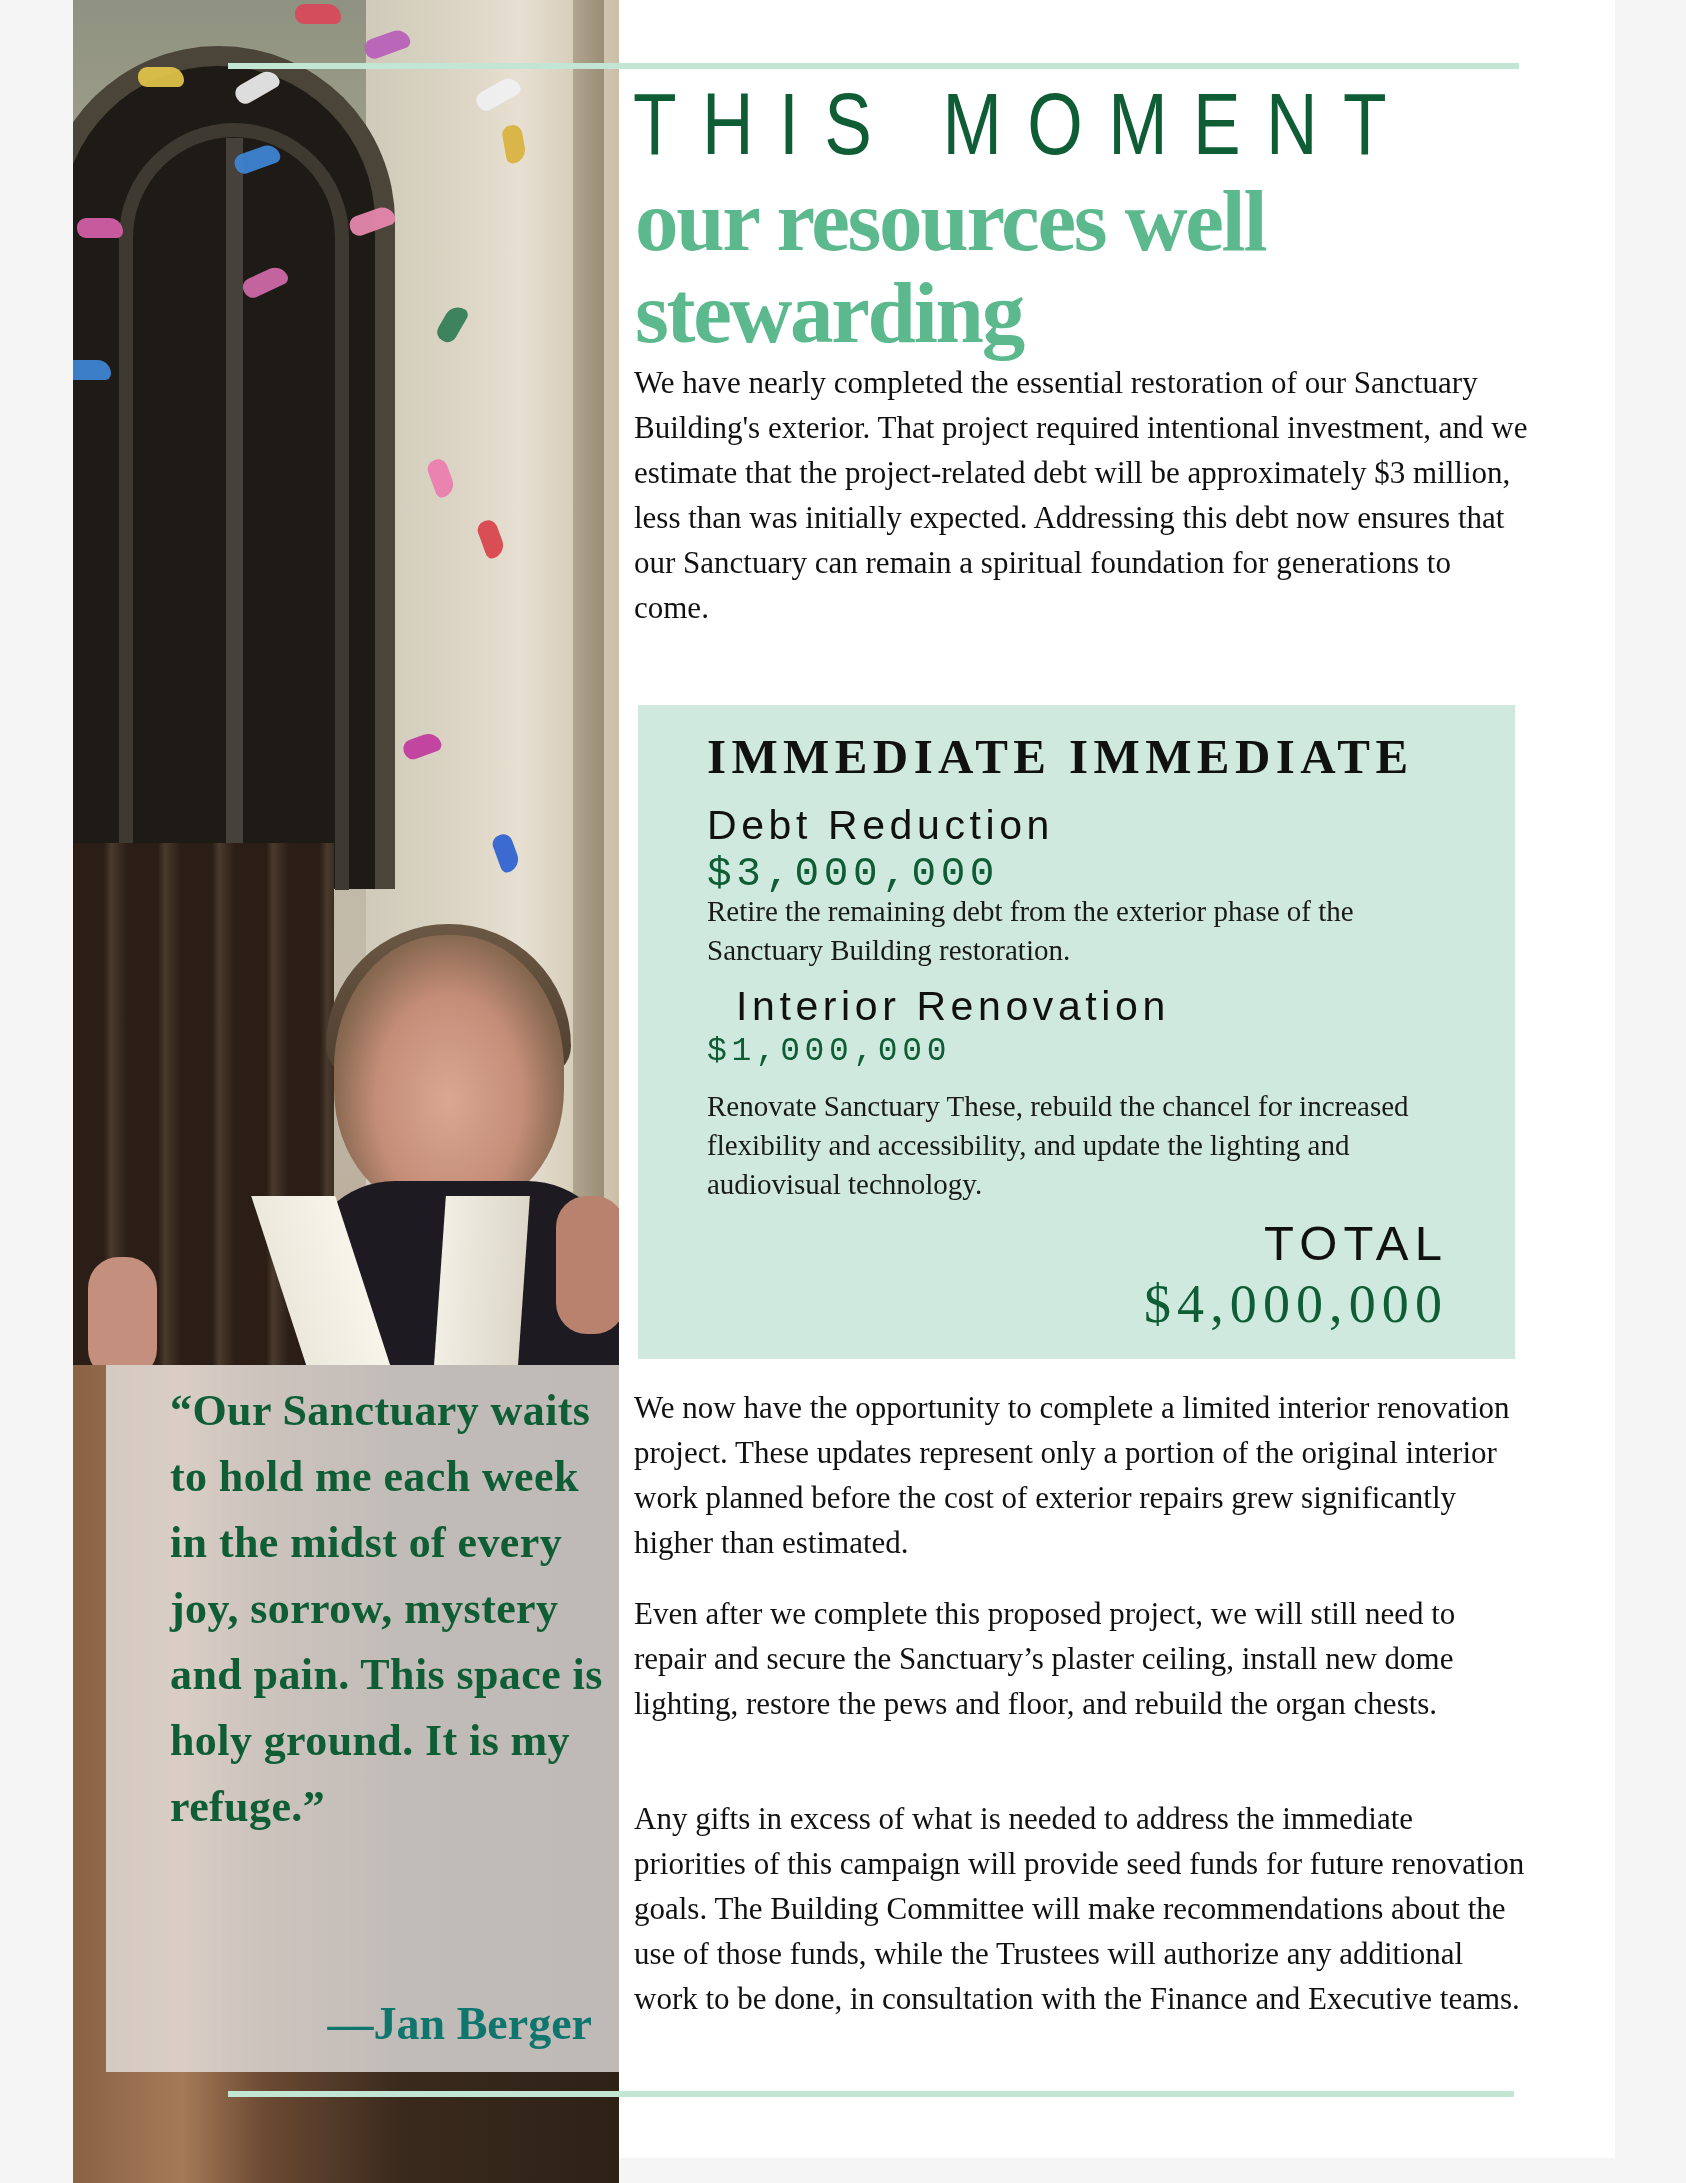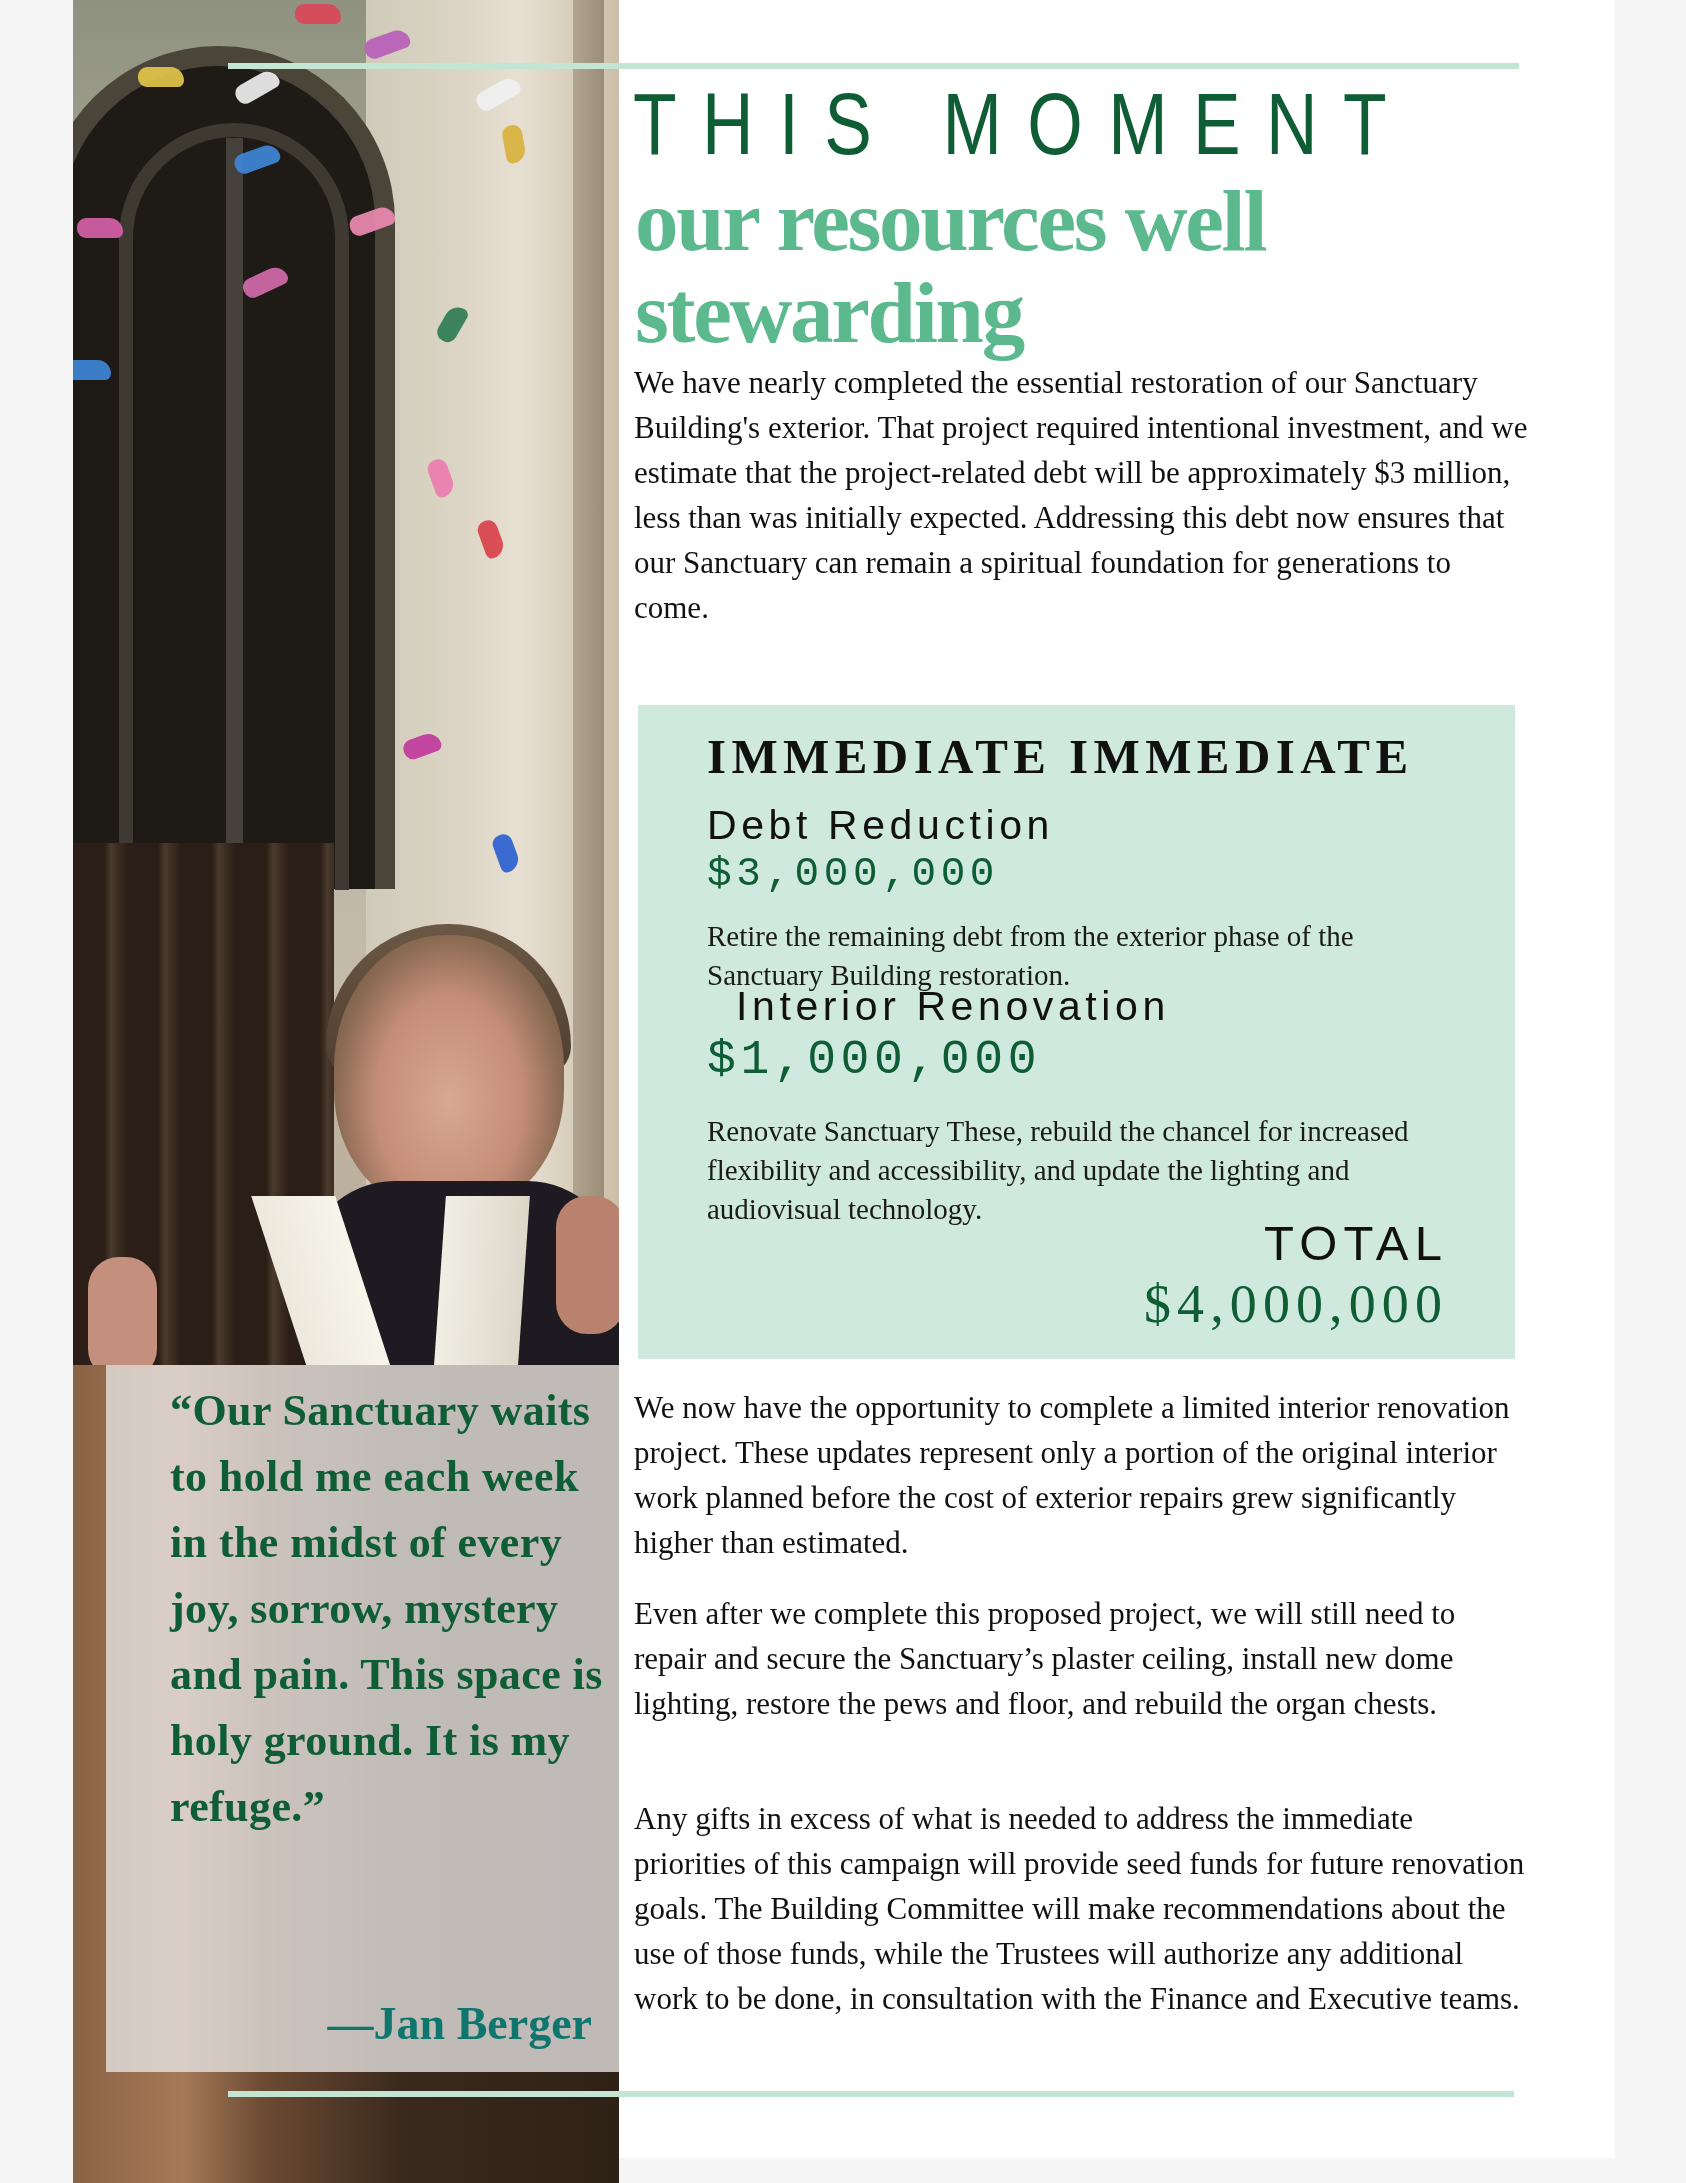"Retire the remaining debt from" .pri-item-desc { margin-top: 25px -> none }
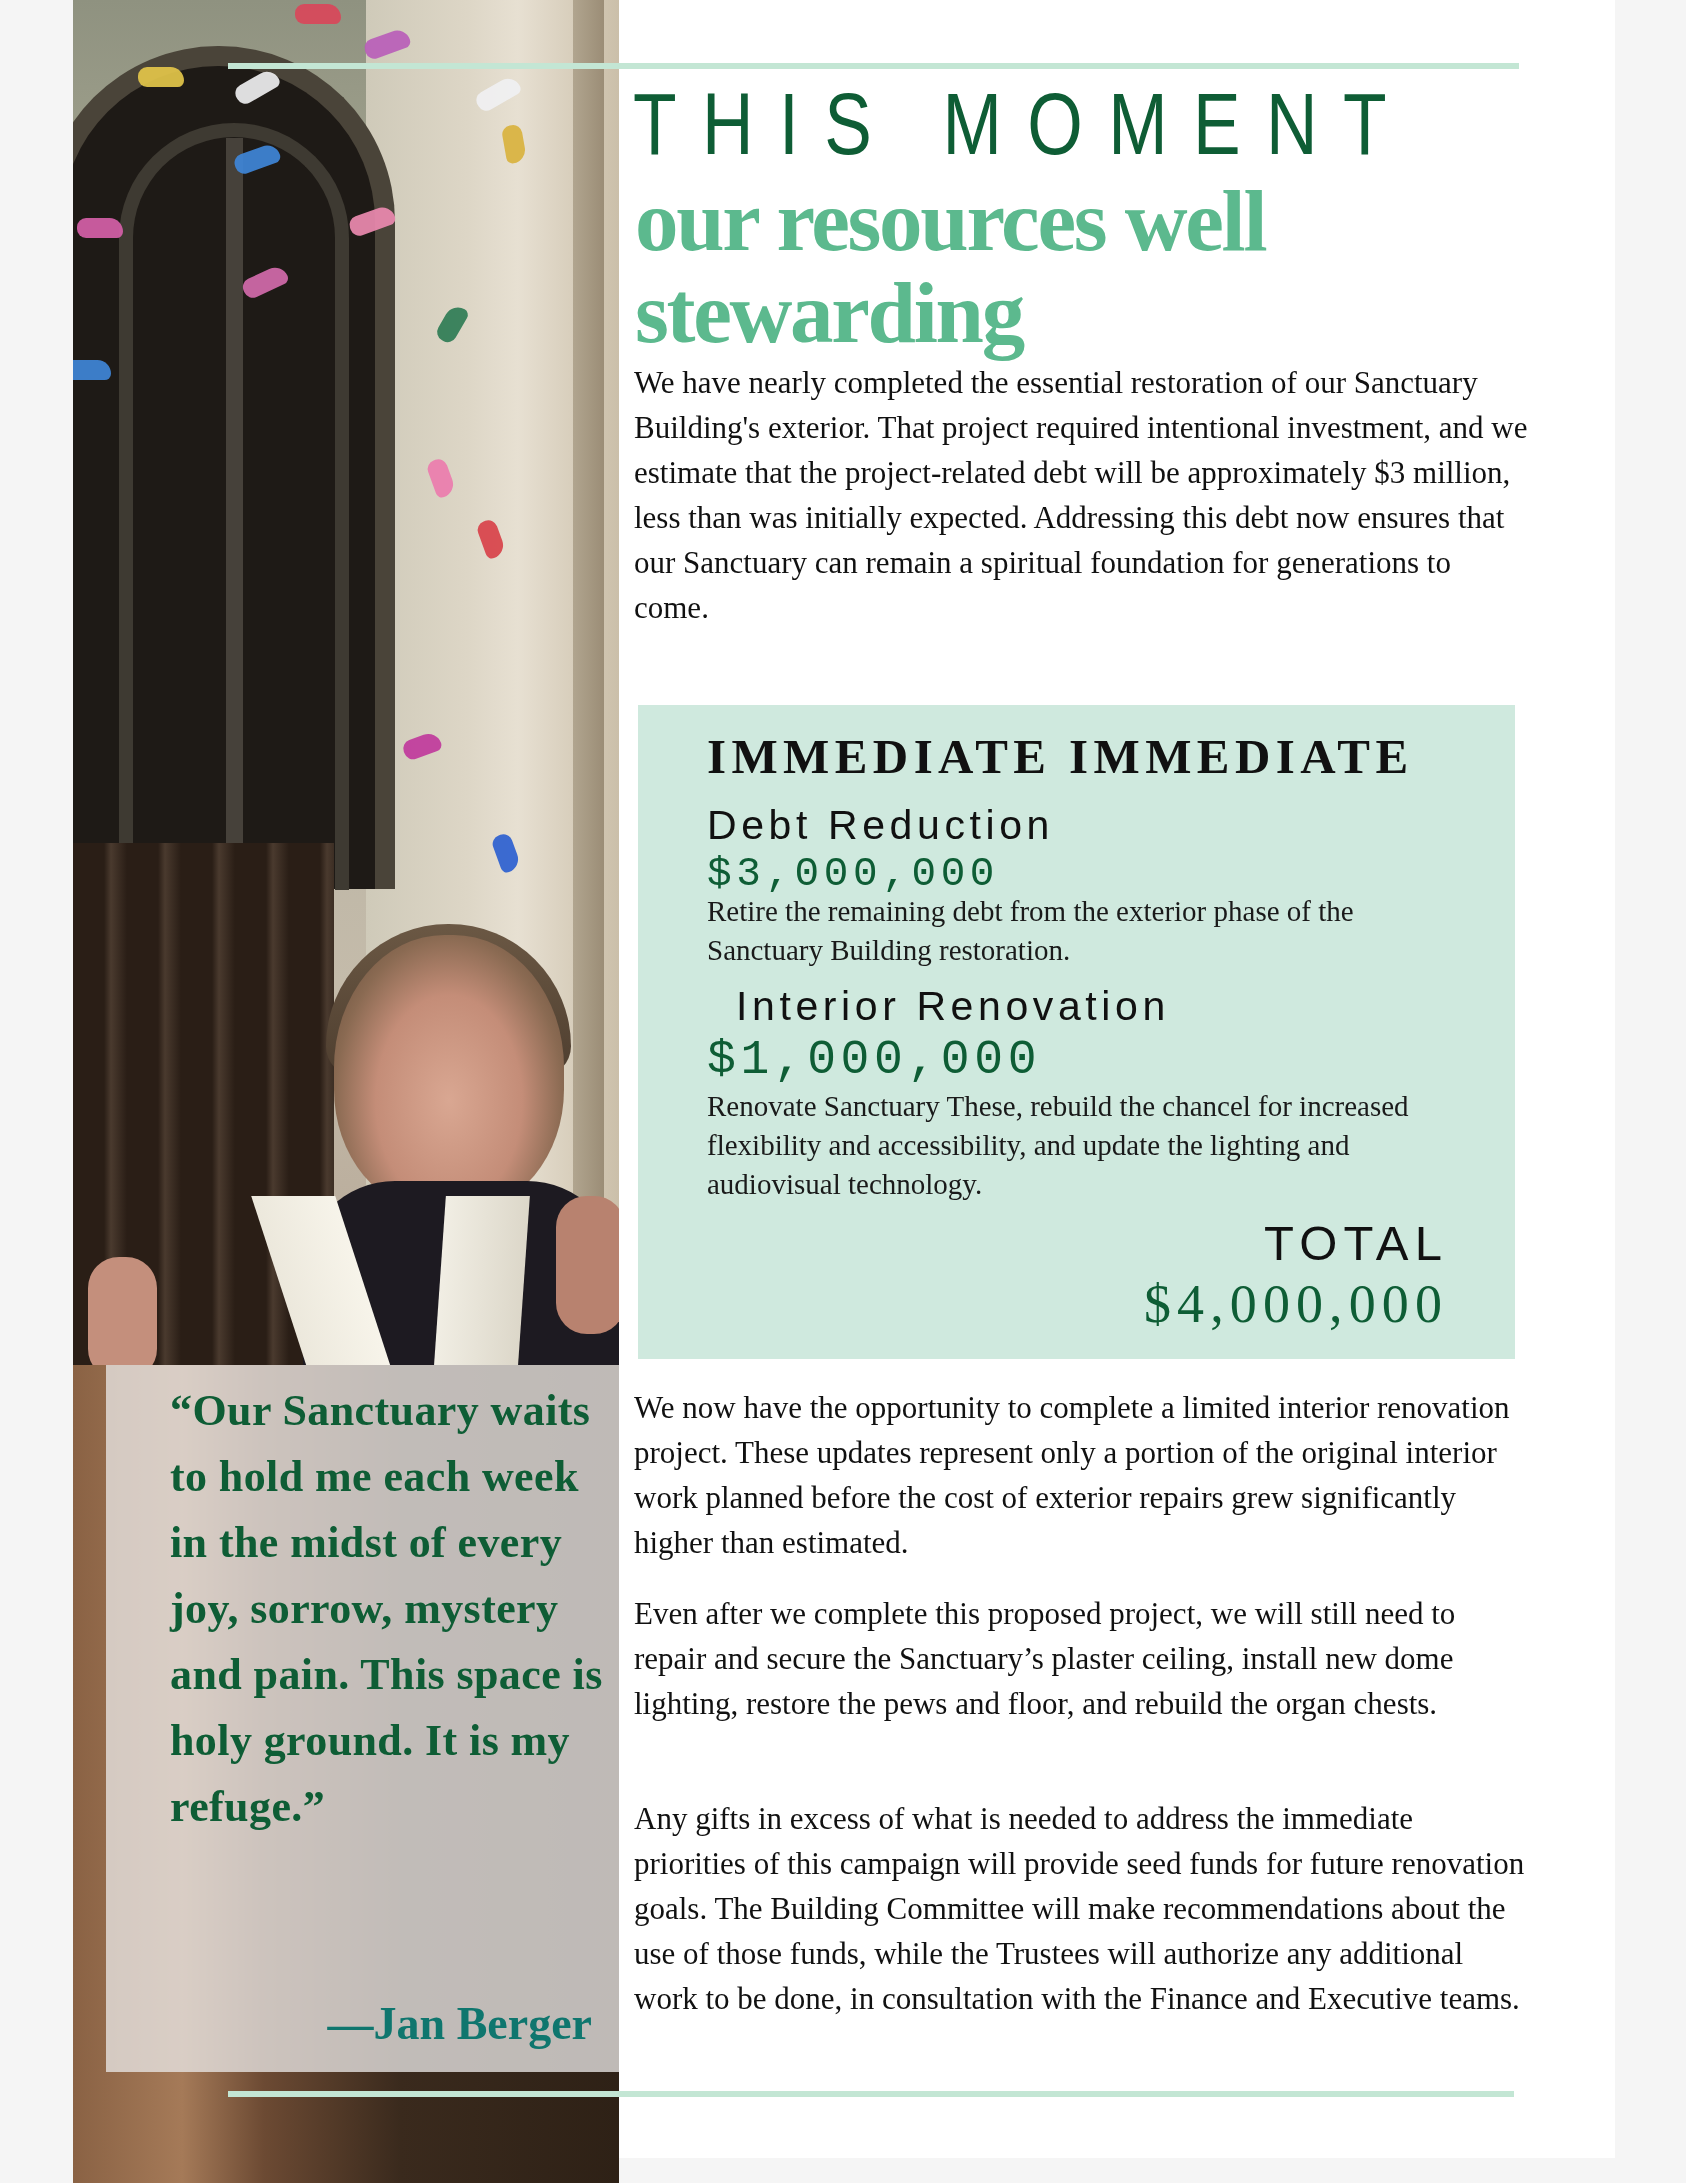"$1,000,000" .a2 { font-size: 48px -> 33px }
